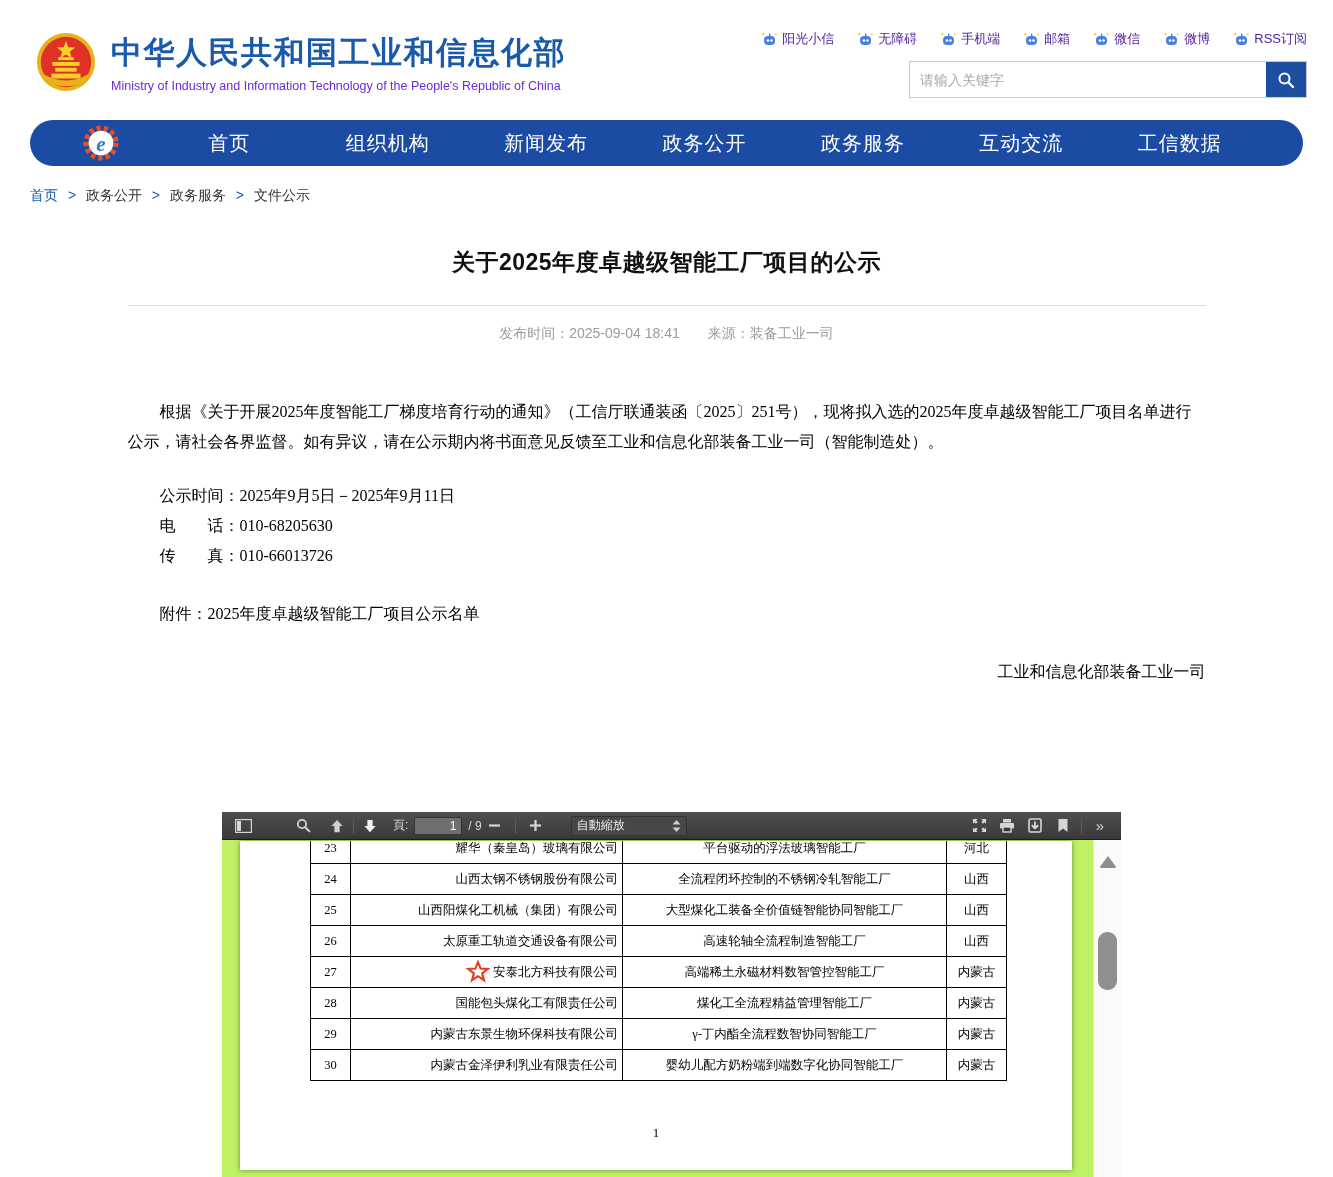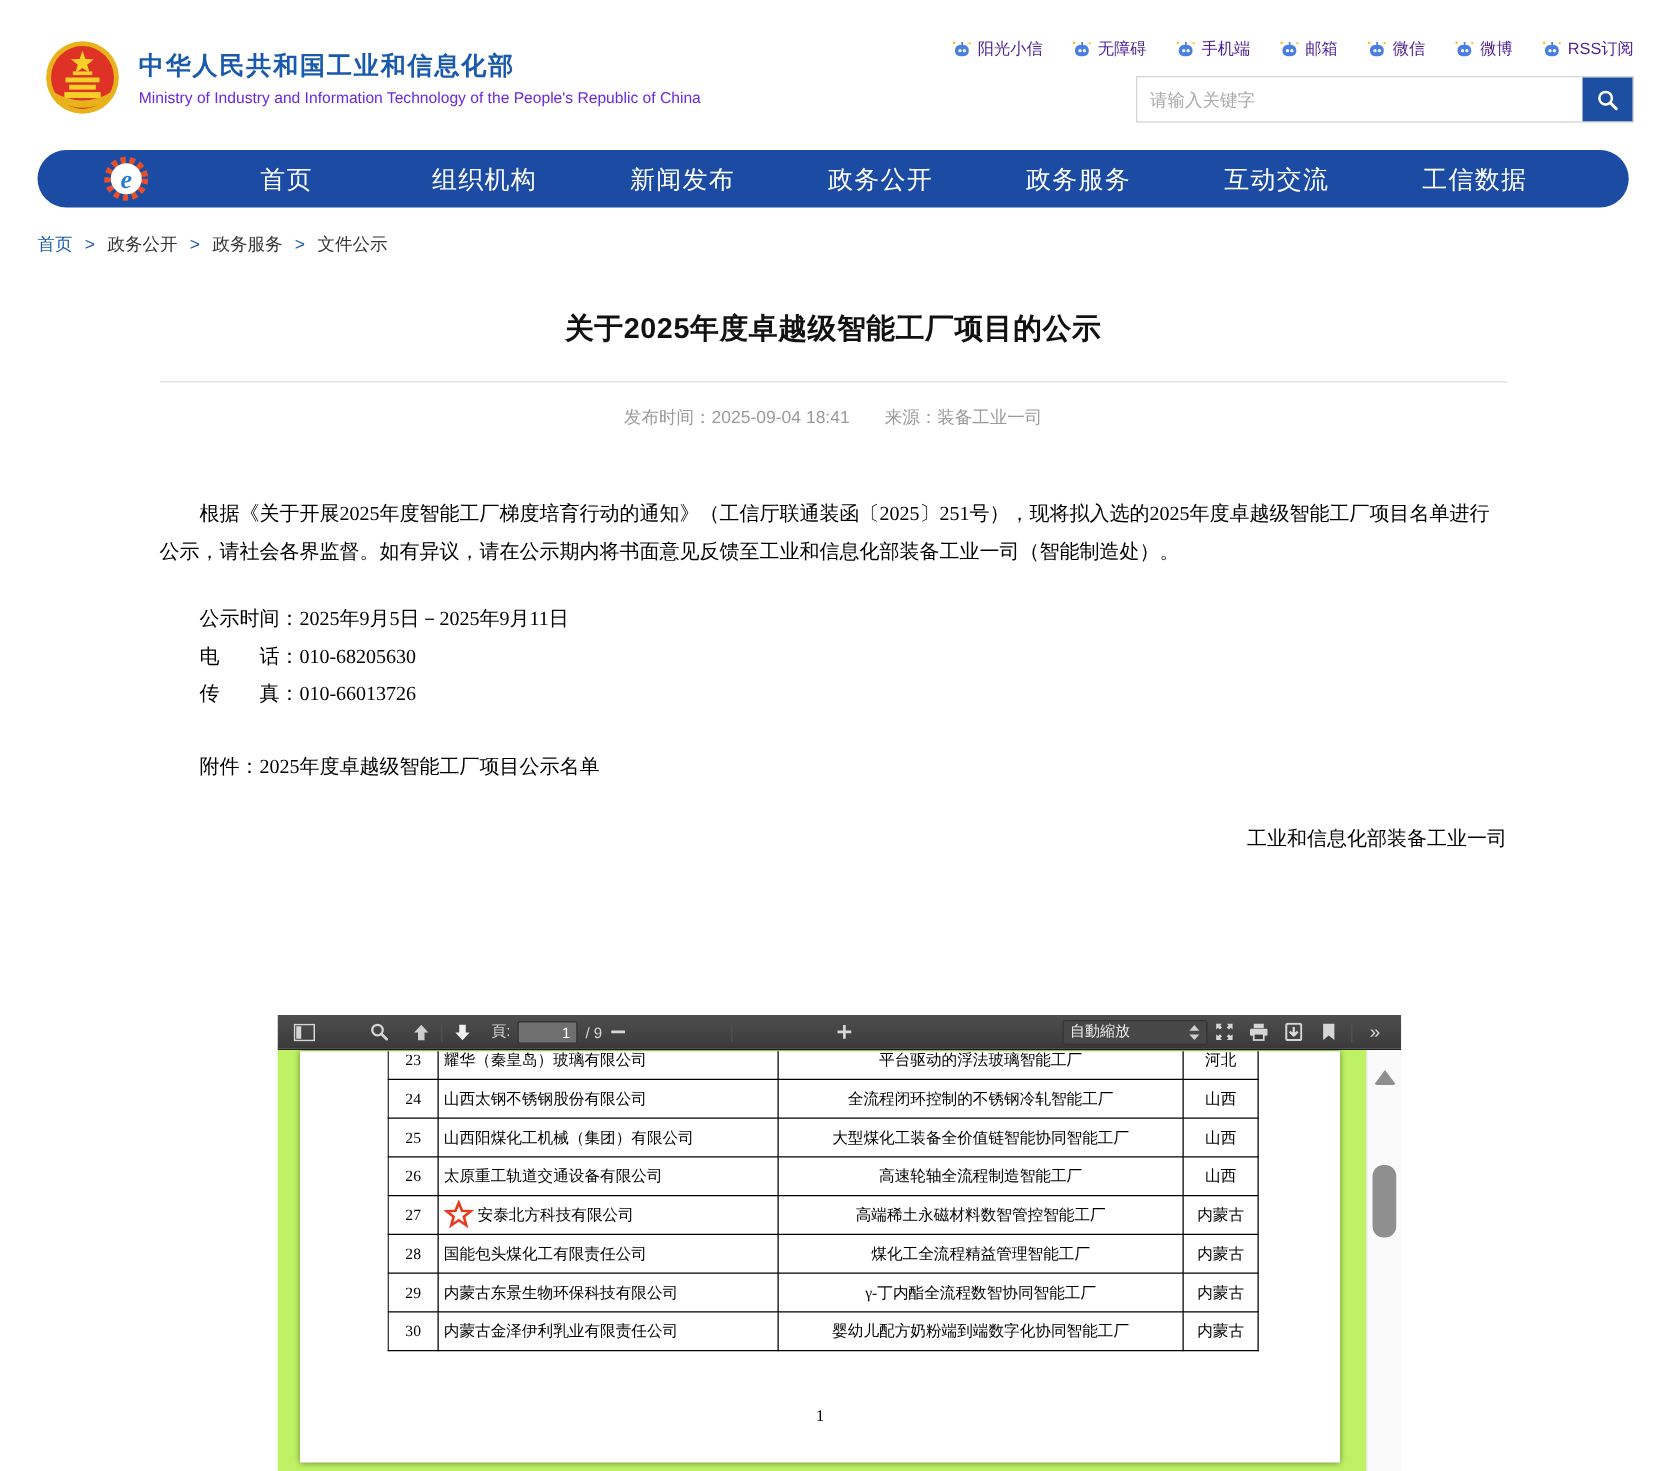"中华人民共和国工业和信息化部" .site-title { font-size: 20px -> 31px }
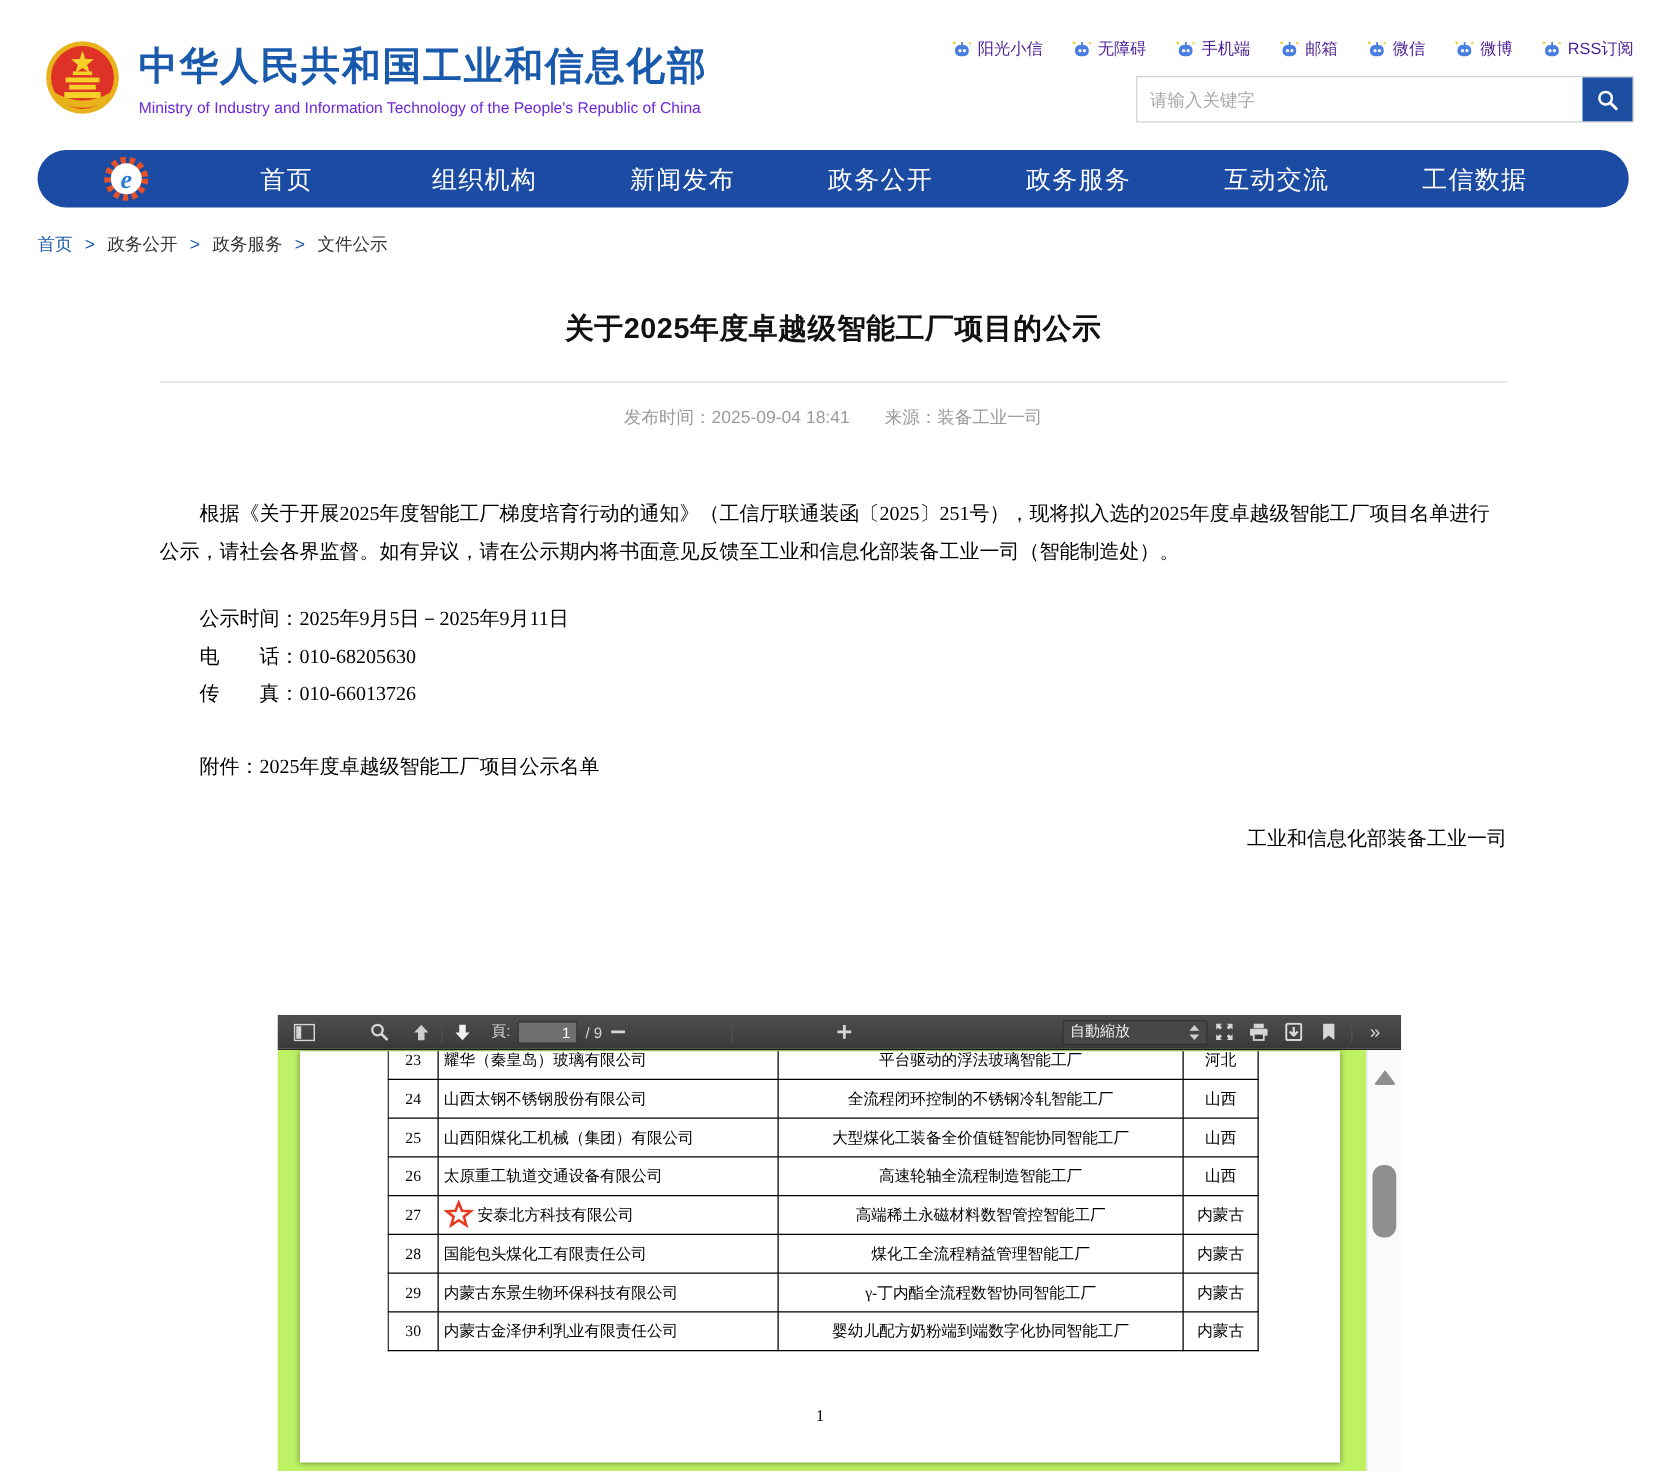"自動縮放" .tb-center { justify-content: space-between -> flex-start }
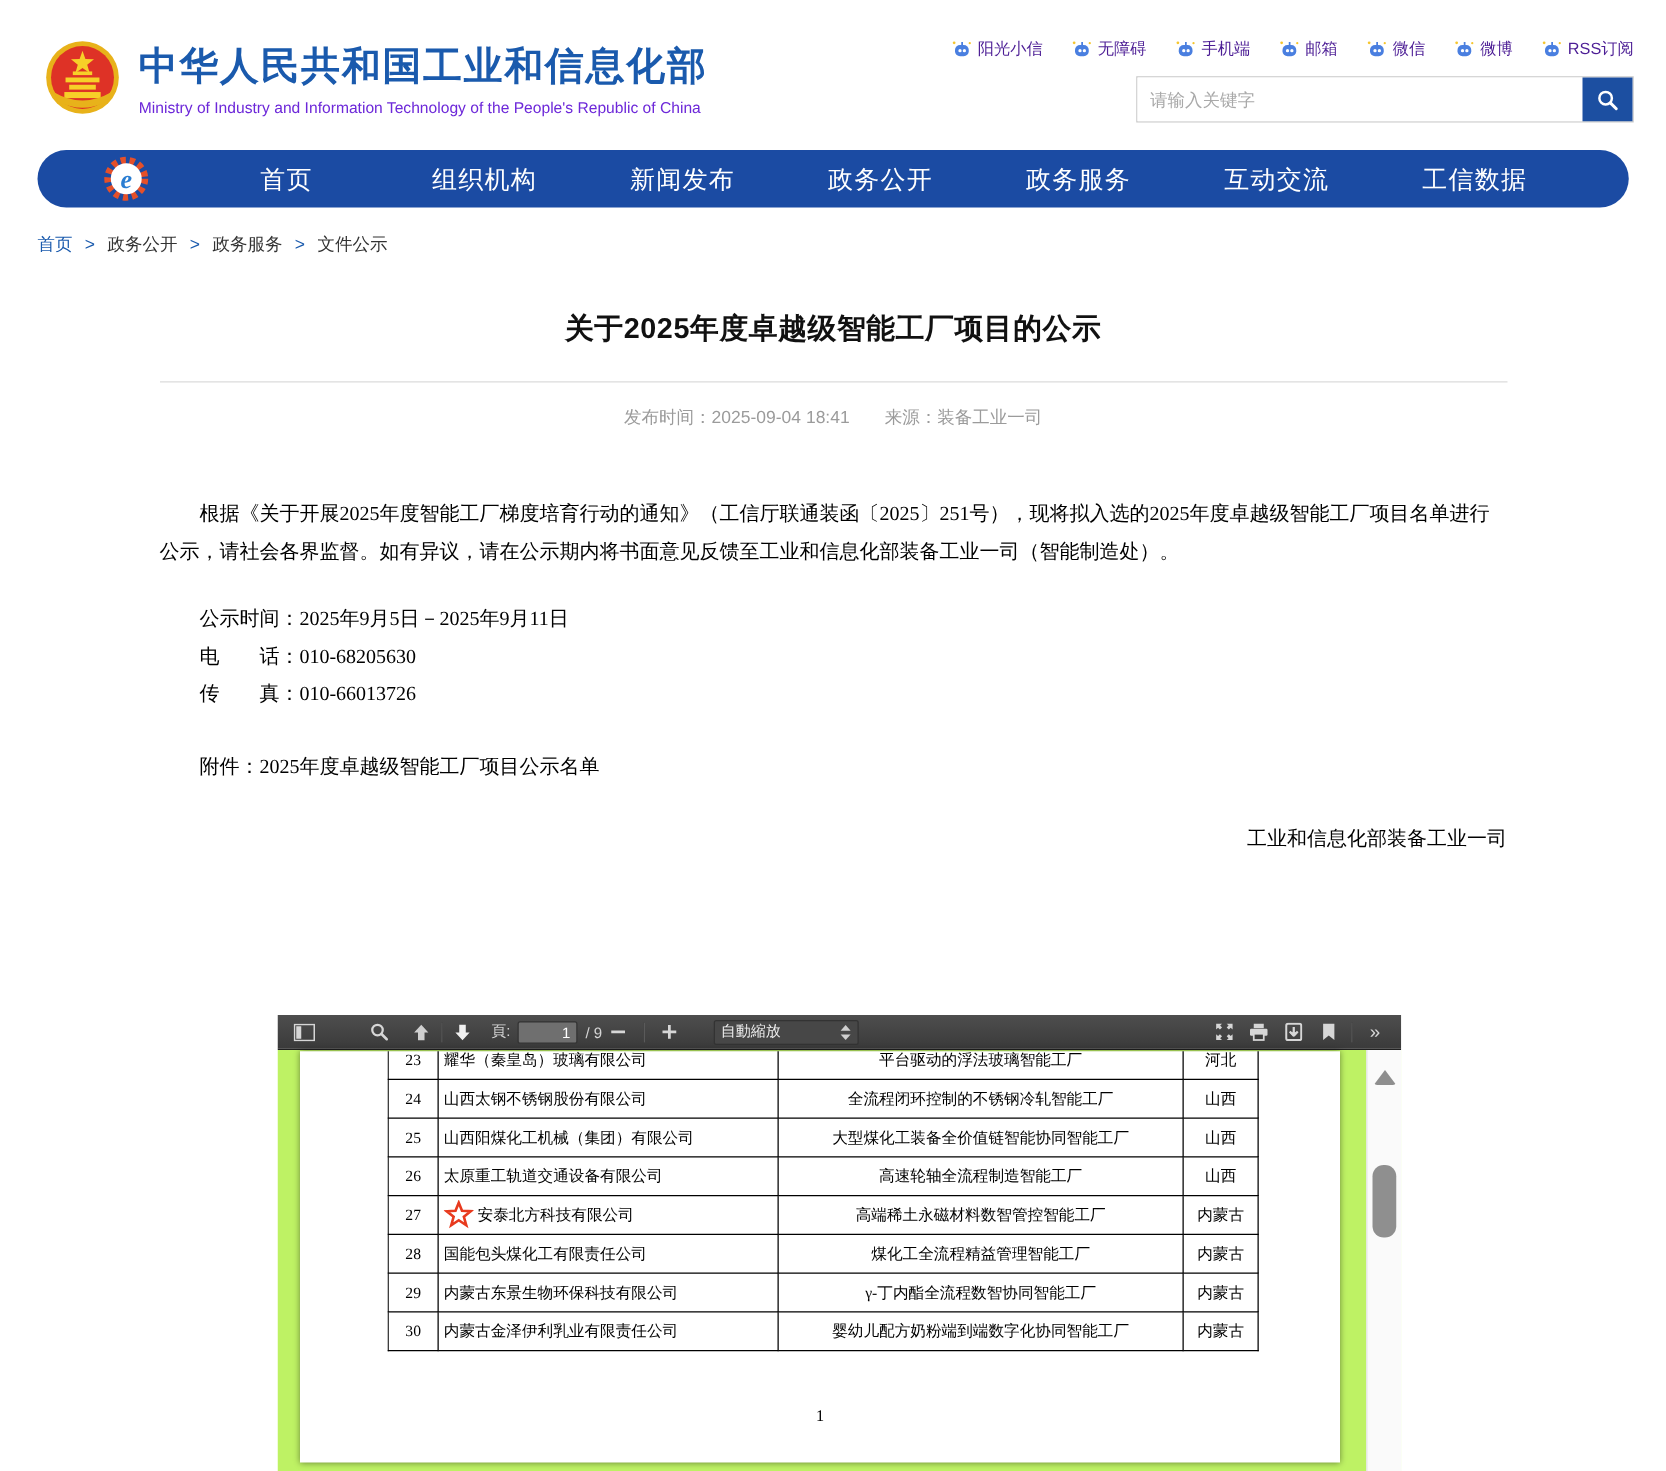"耀华（秦皇岛）玻璃有限公司" .cell-co-inner { justify-content: flex-start -> flex-end }
